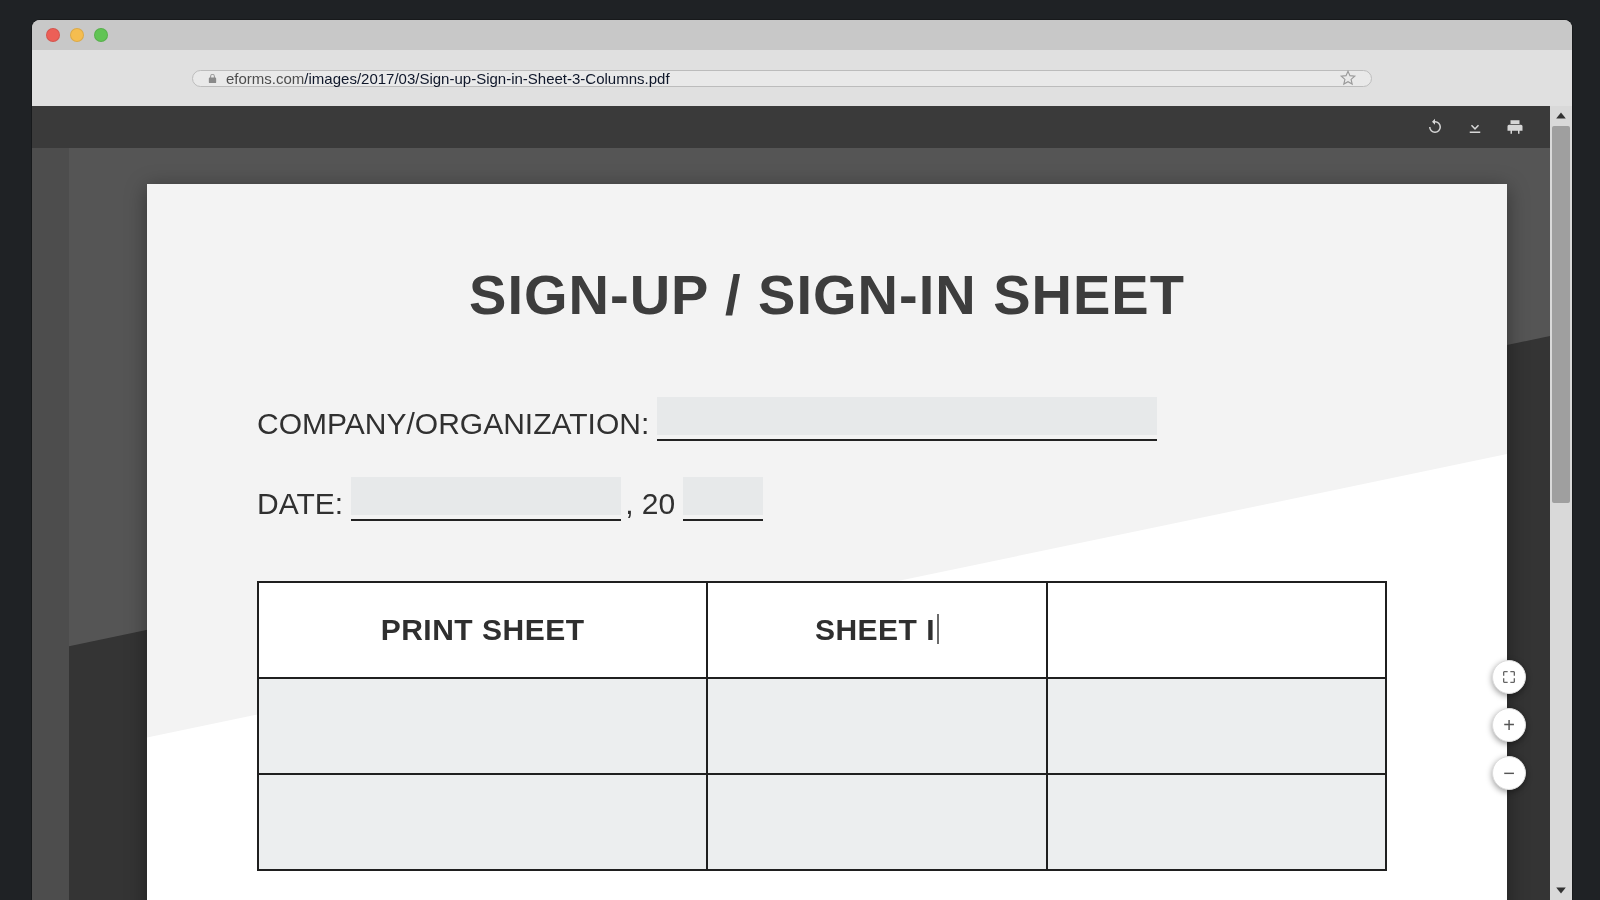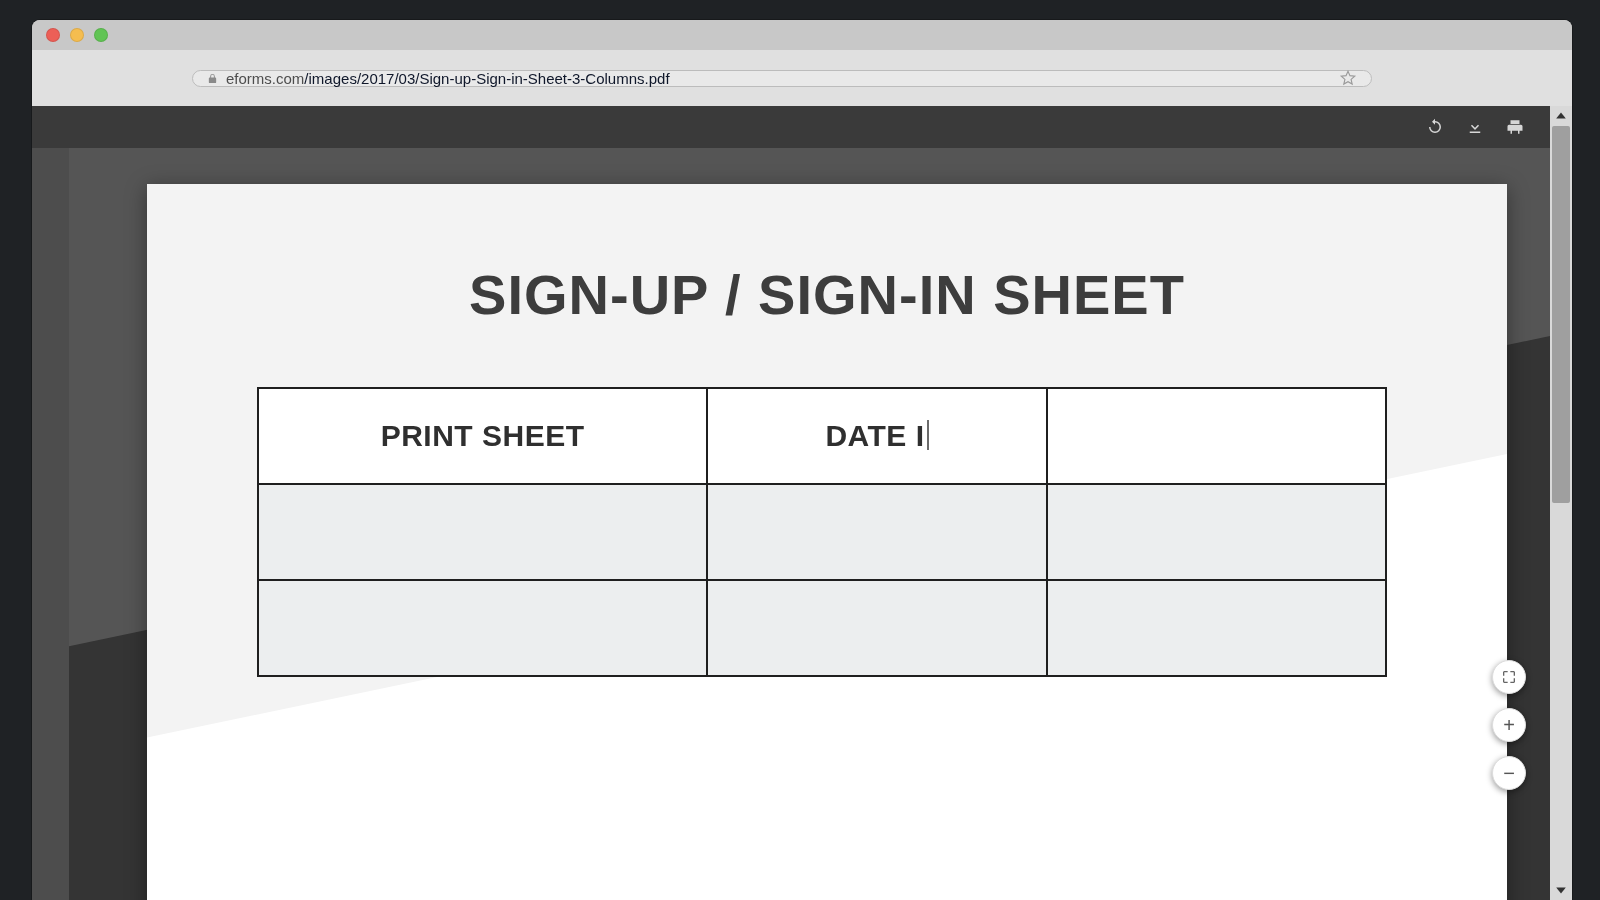"COMPANY/ORGANIZATION:" div.form-lines { html: none -> <div> <div> <span>COMPANY/ORGANIZATION:</span> <span> <span></span> </span> </div> <div> <span>DATE:</span> <span> <span></span> </span> <span>, 20</span> <span> <span></span> </span> </div> </div> }
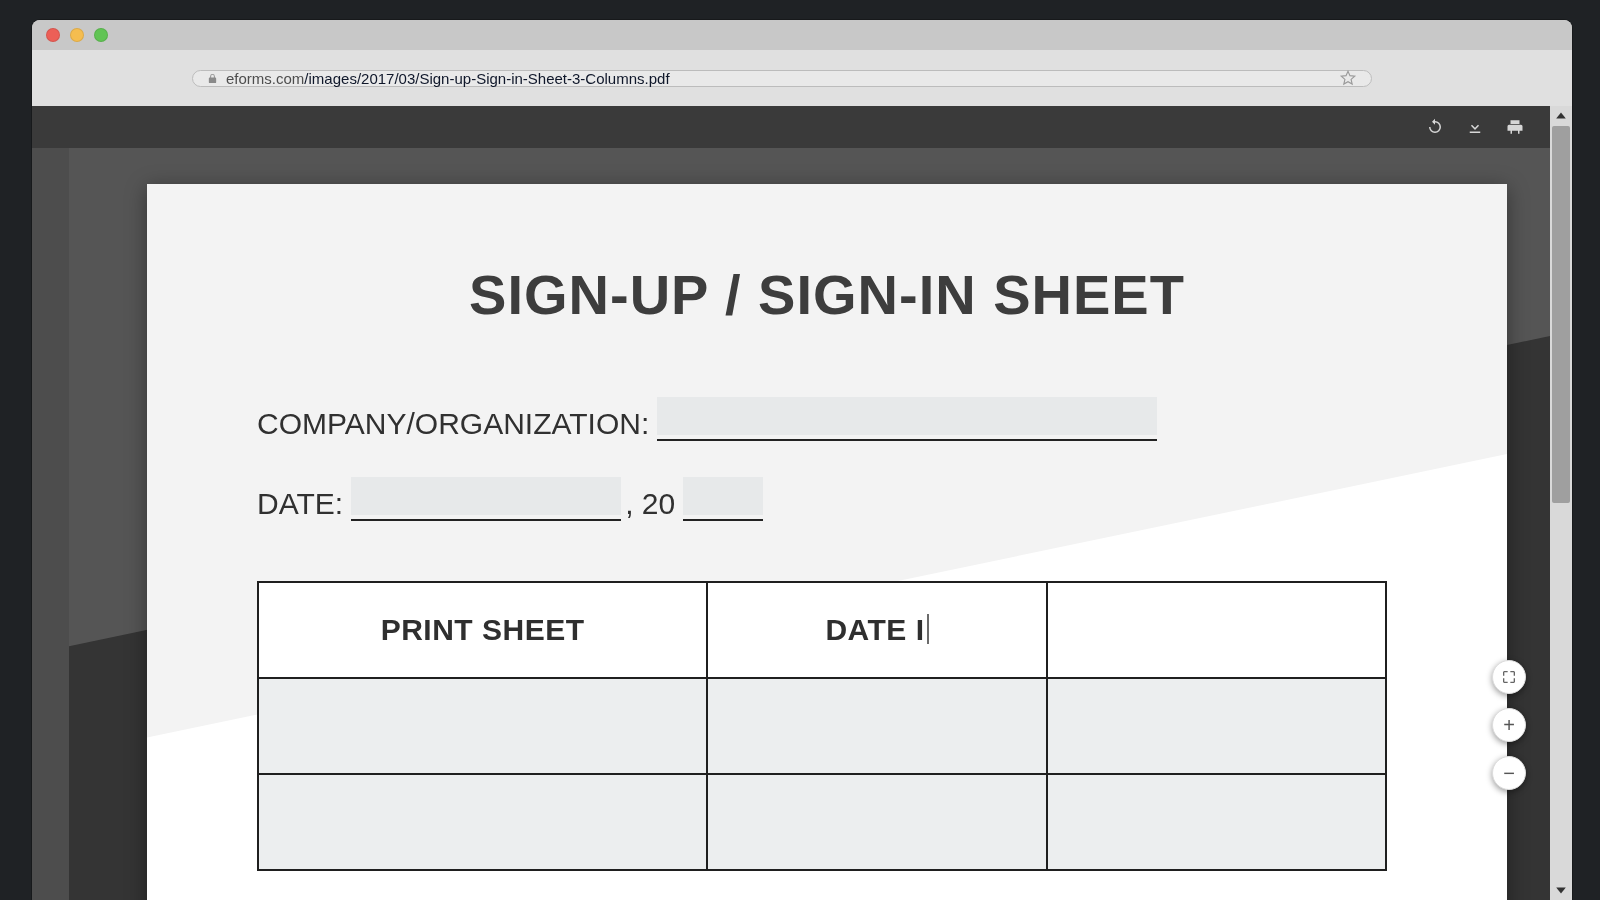"DATE I" span { text: DATE -> SHEET }
